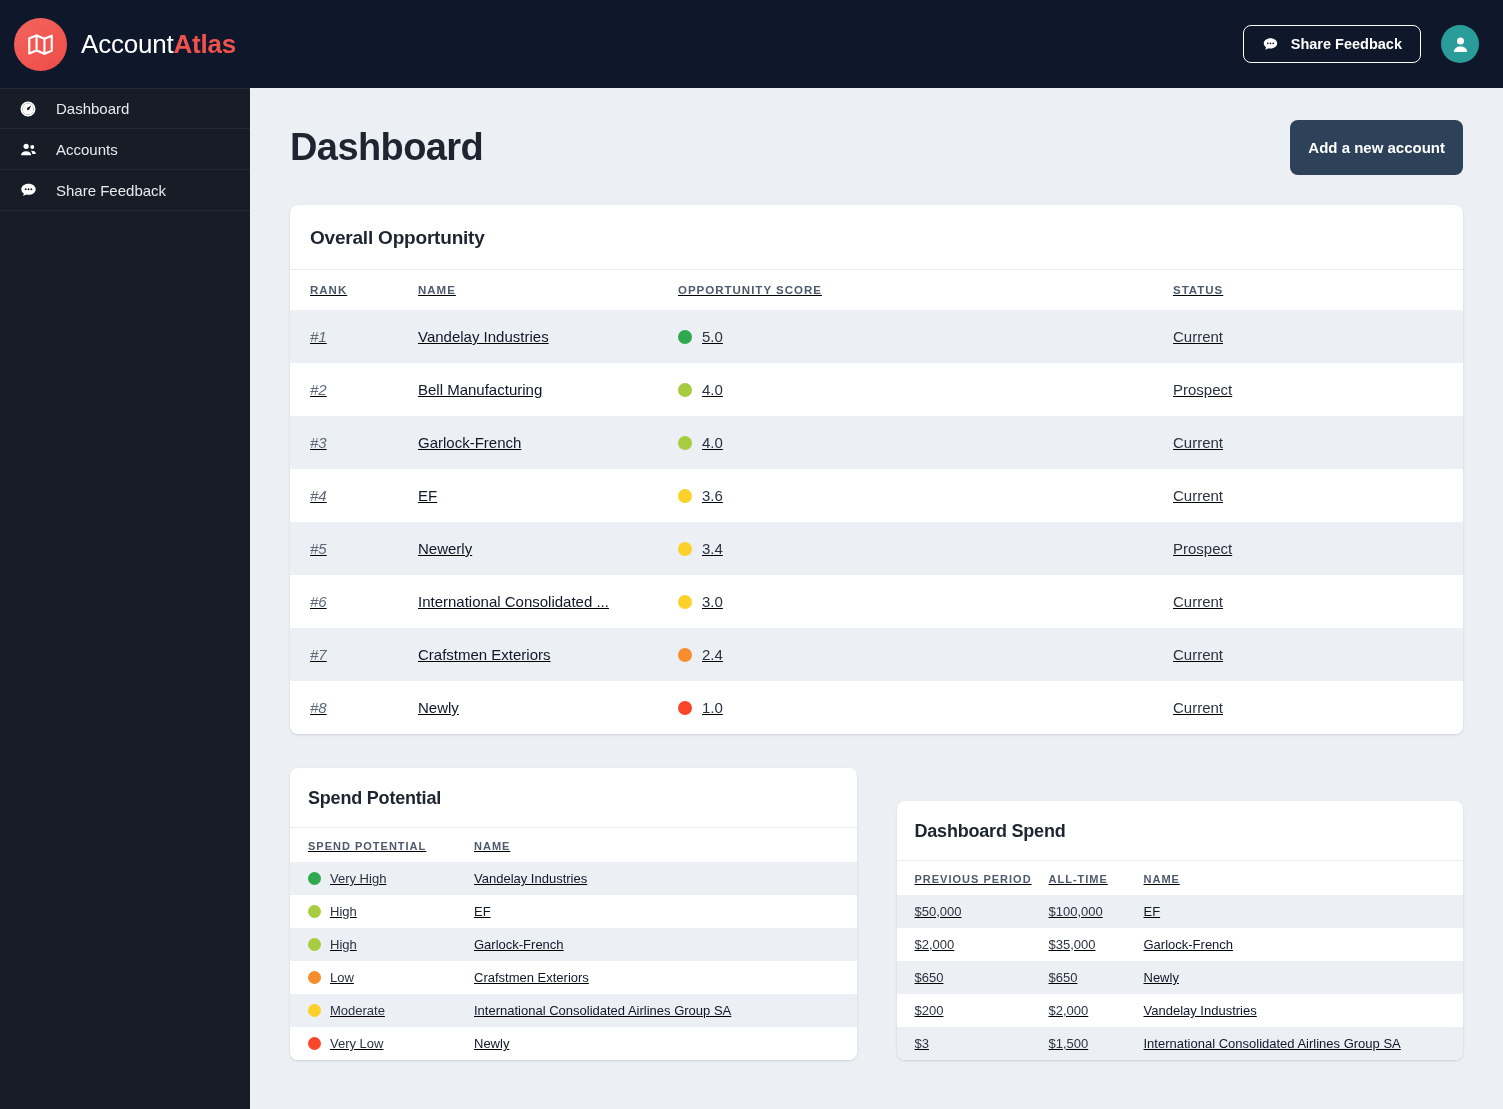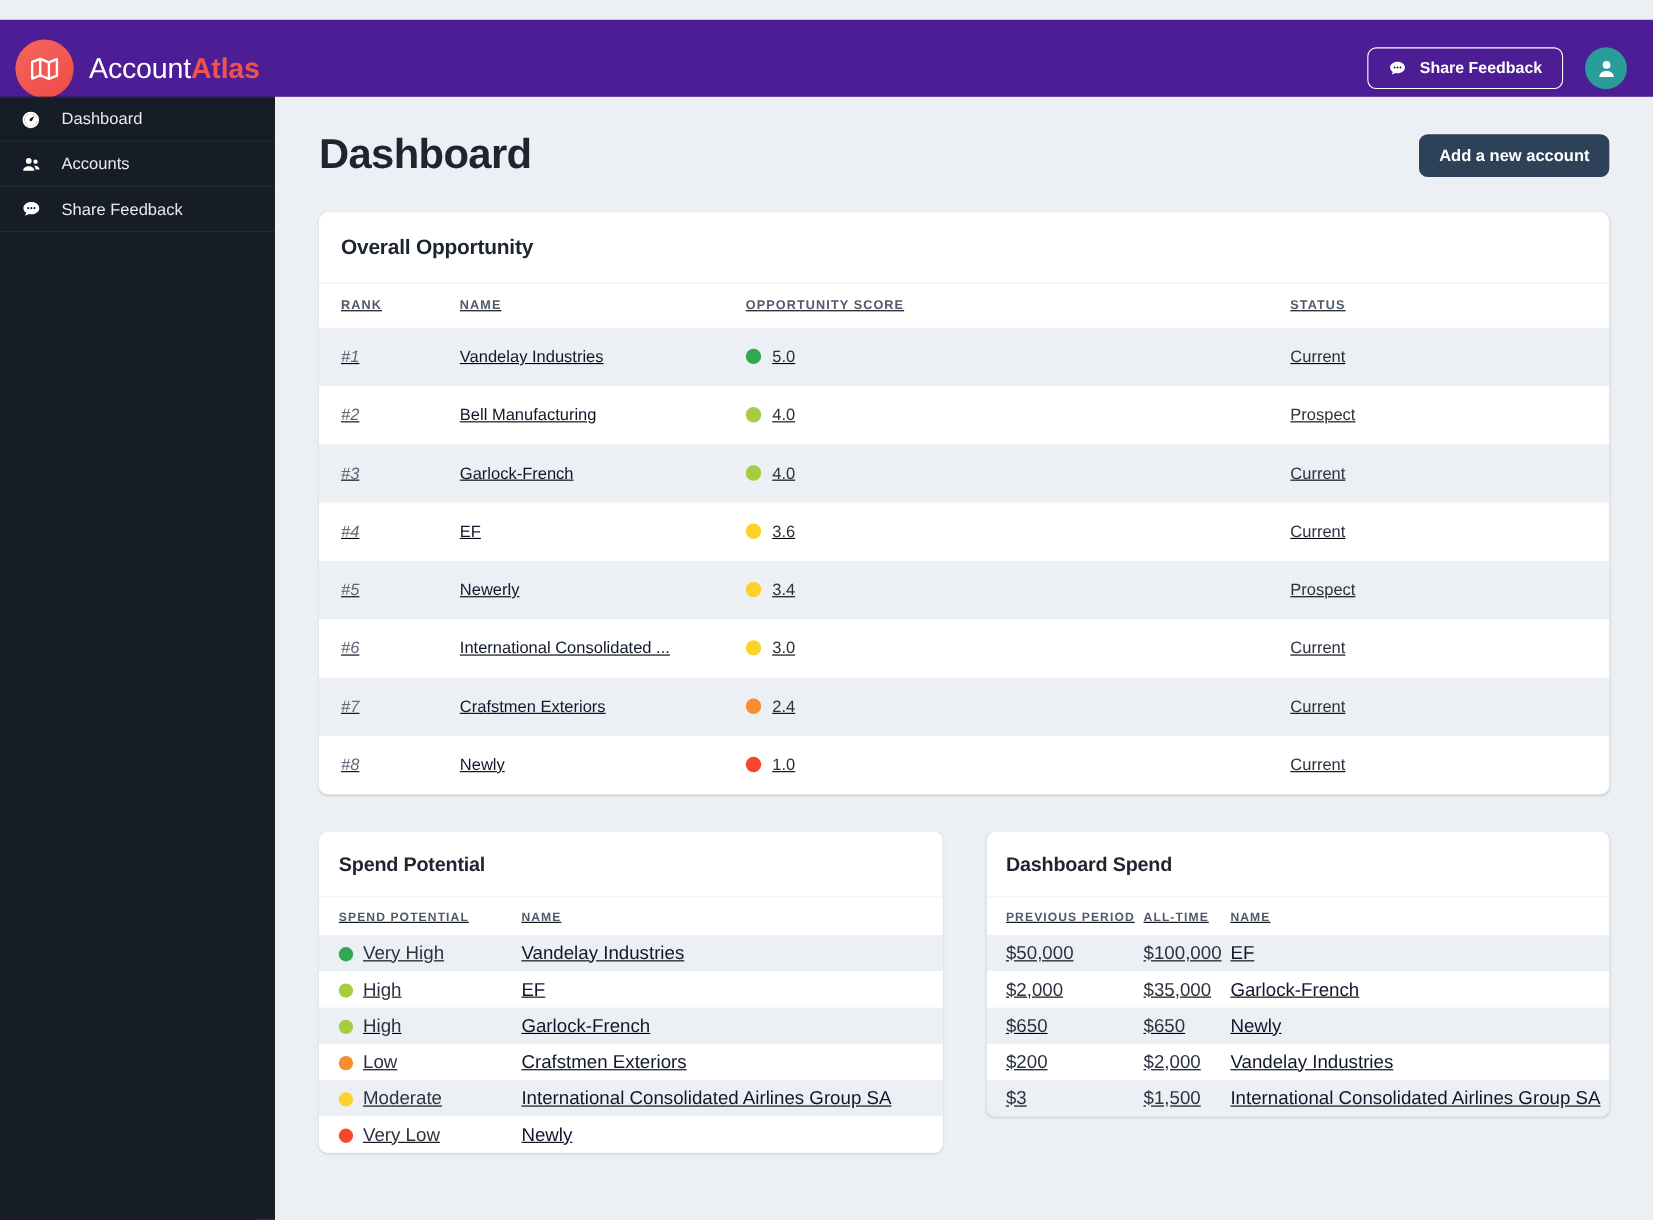"AccountAtlas" .topbar { background: #4c1d95 -> #0f172a; top: 18px -> 0 }
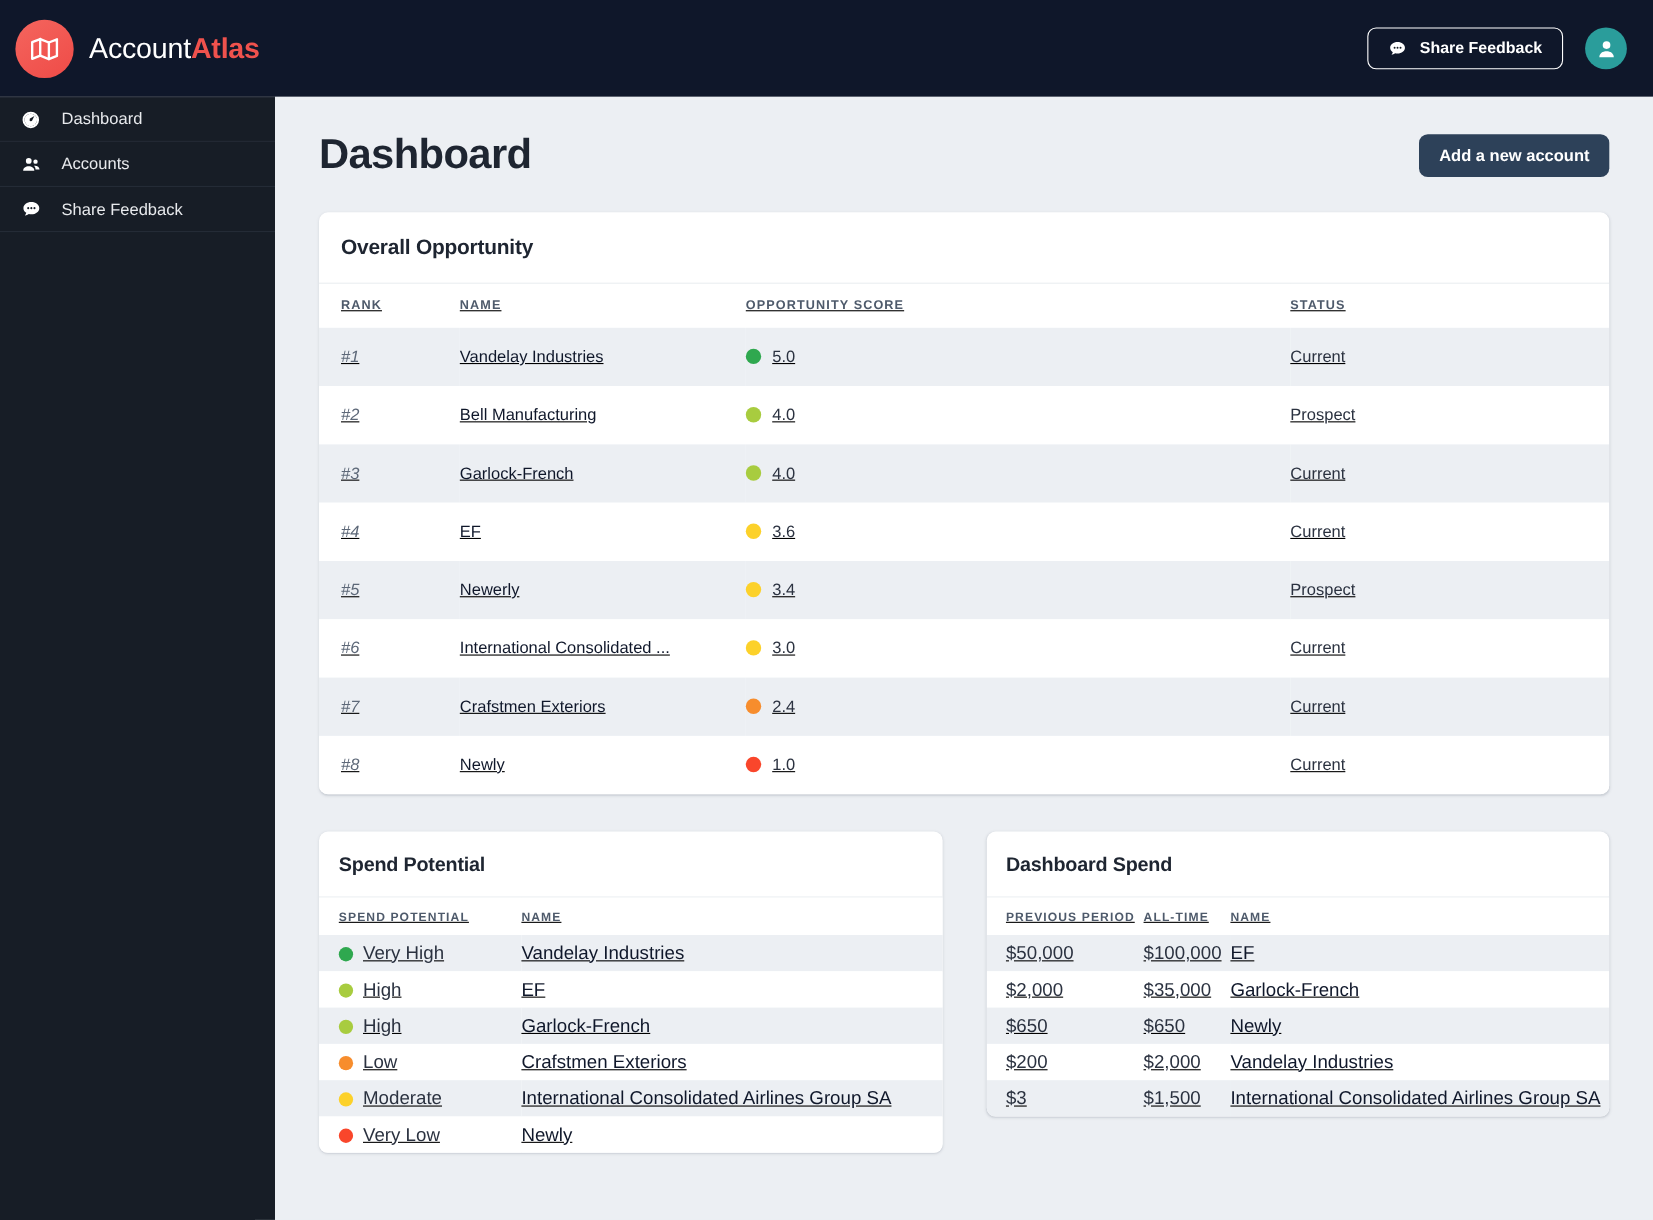"Add a new account" .primary-btn { height: 39px -> 55px }
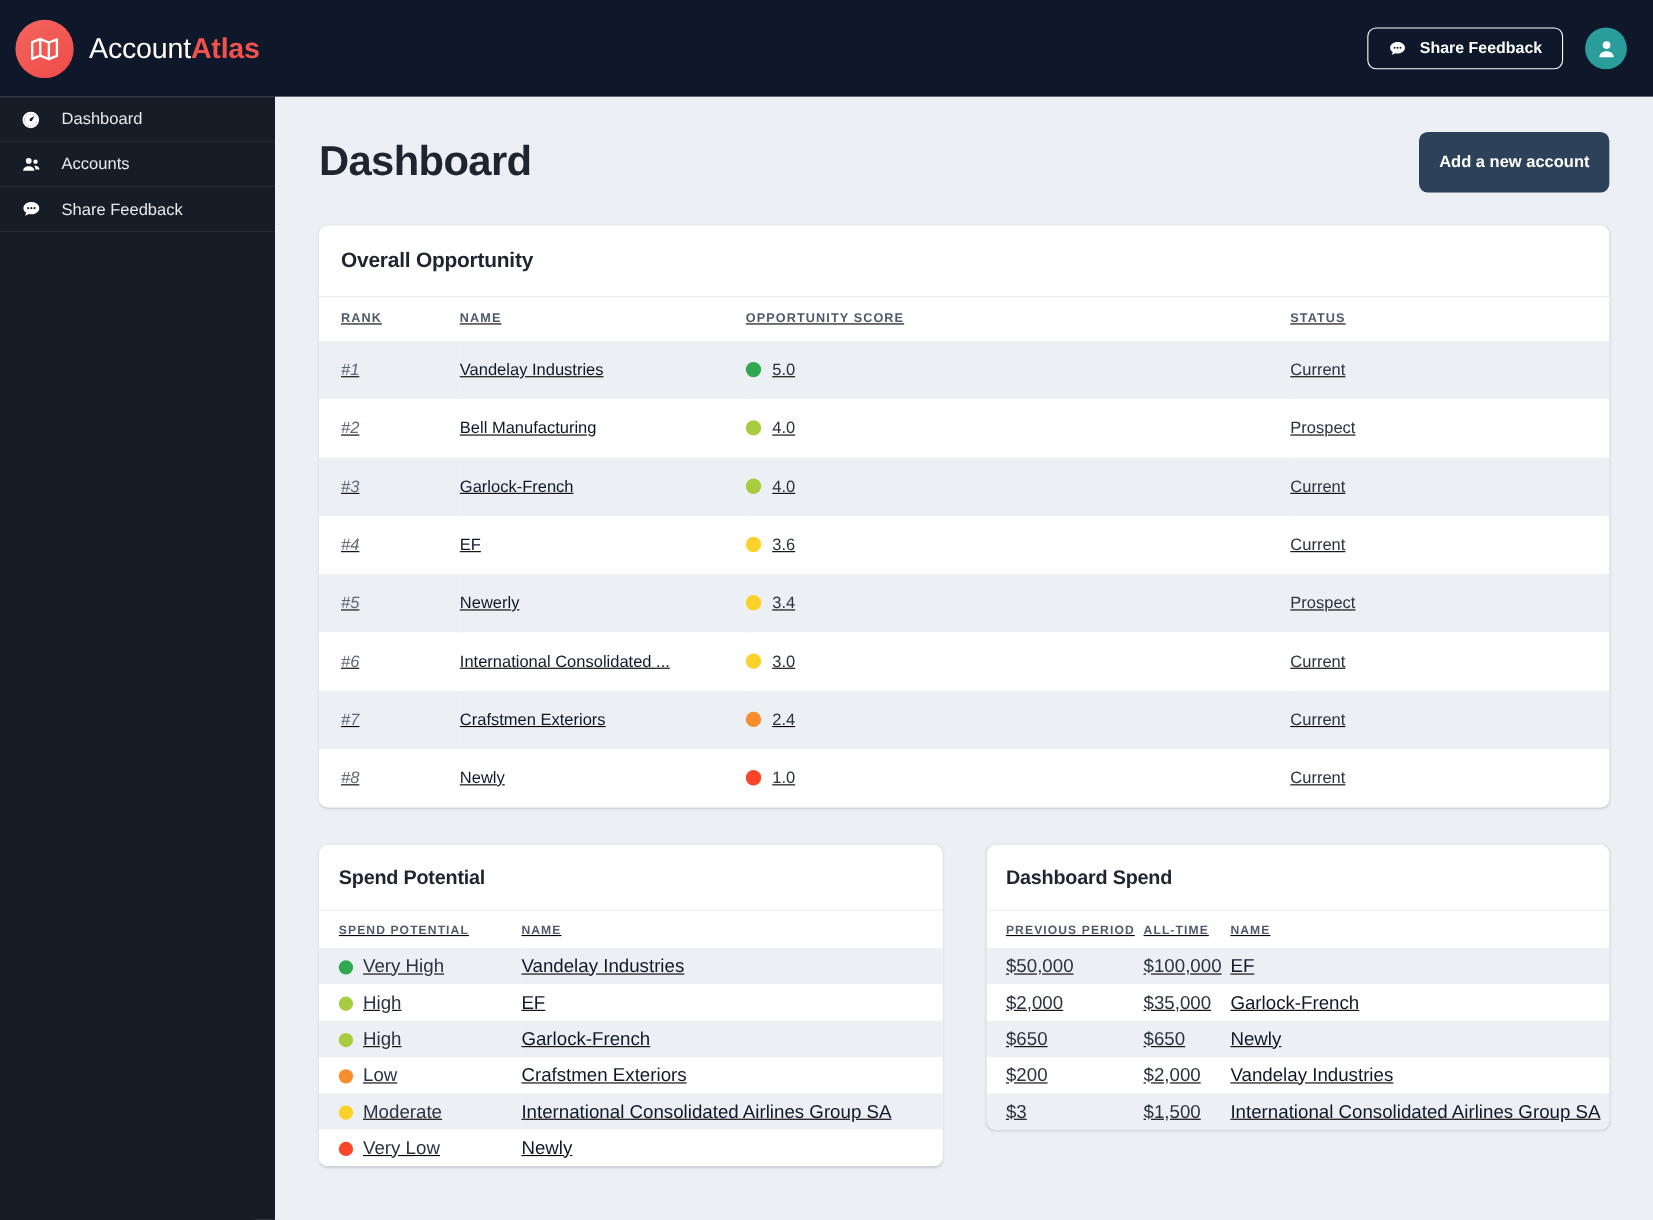"Spend Potential" .bottom-row { align-items: flex-start -> flex-end }
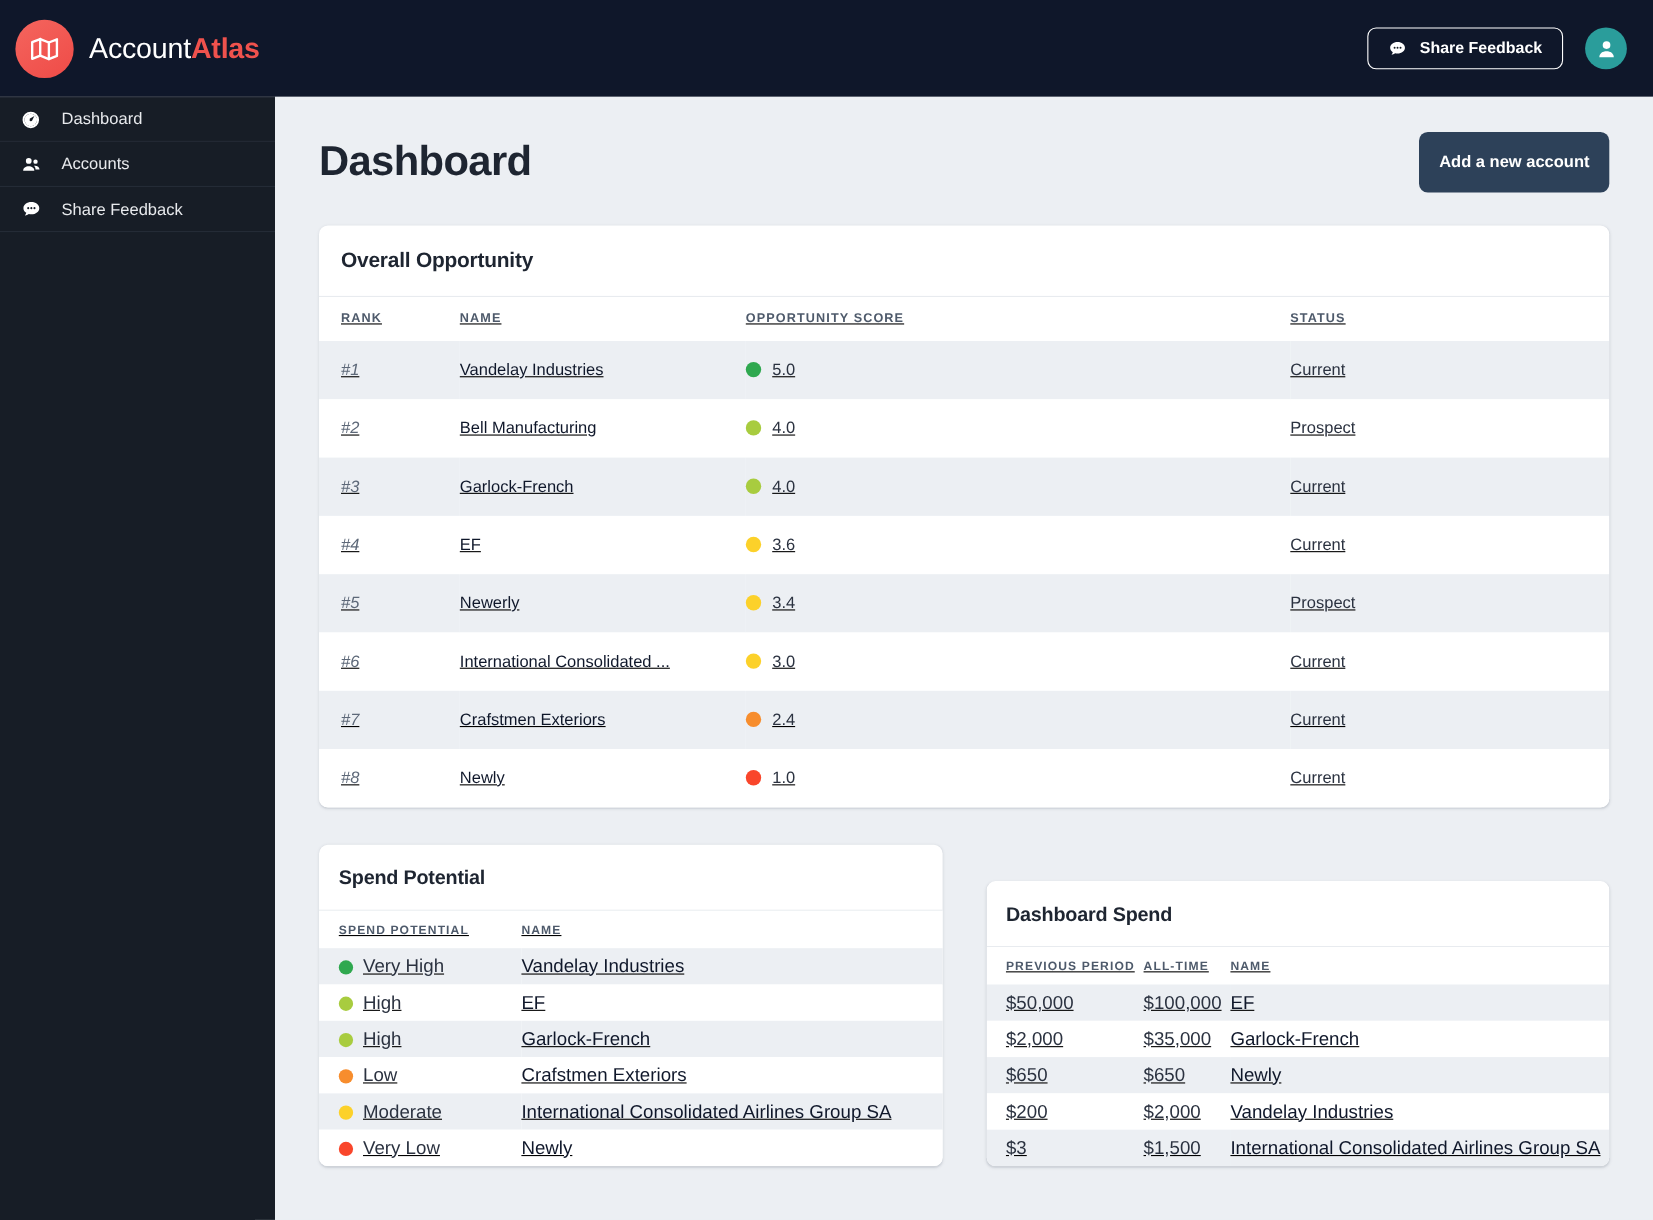"Very High" .tbl-sm th, .tbl-sm td { font-size: 17px -> 13px }
